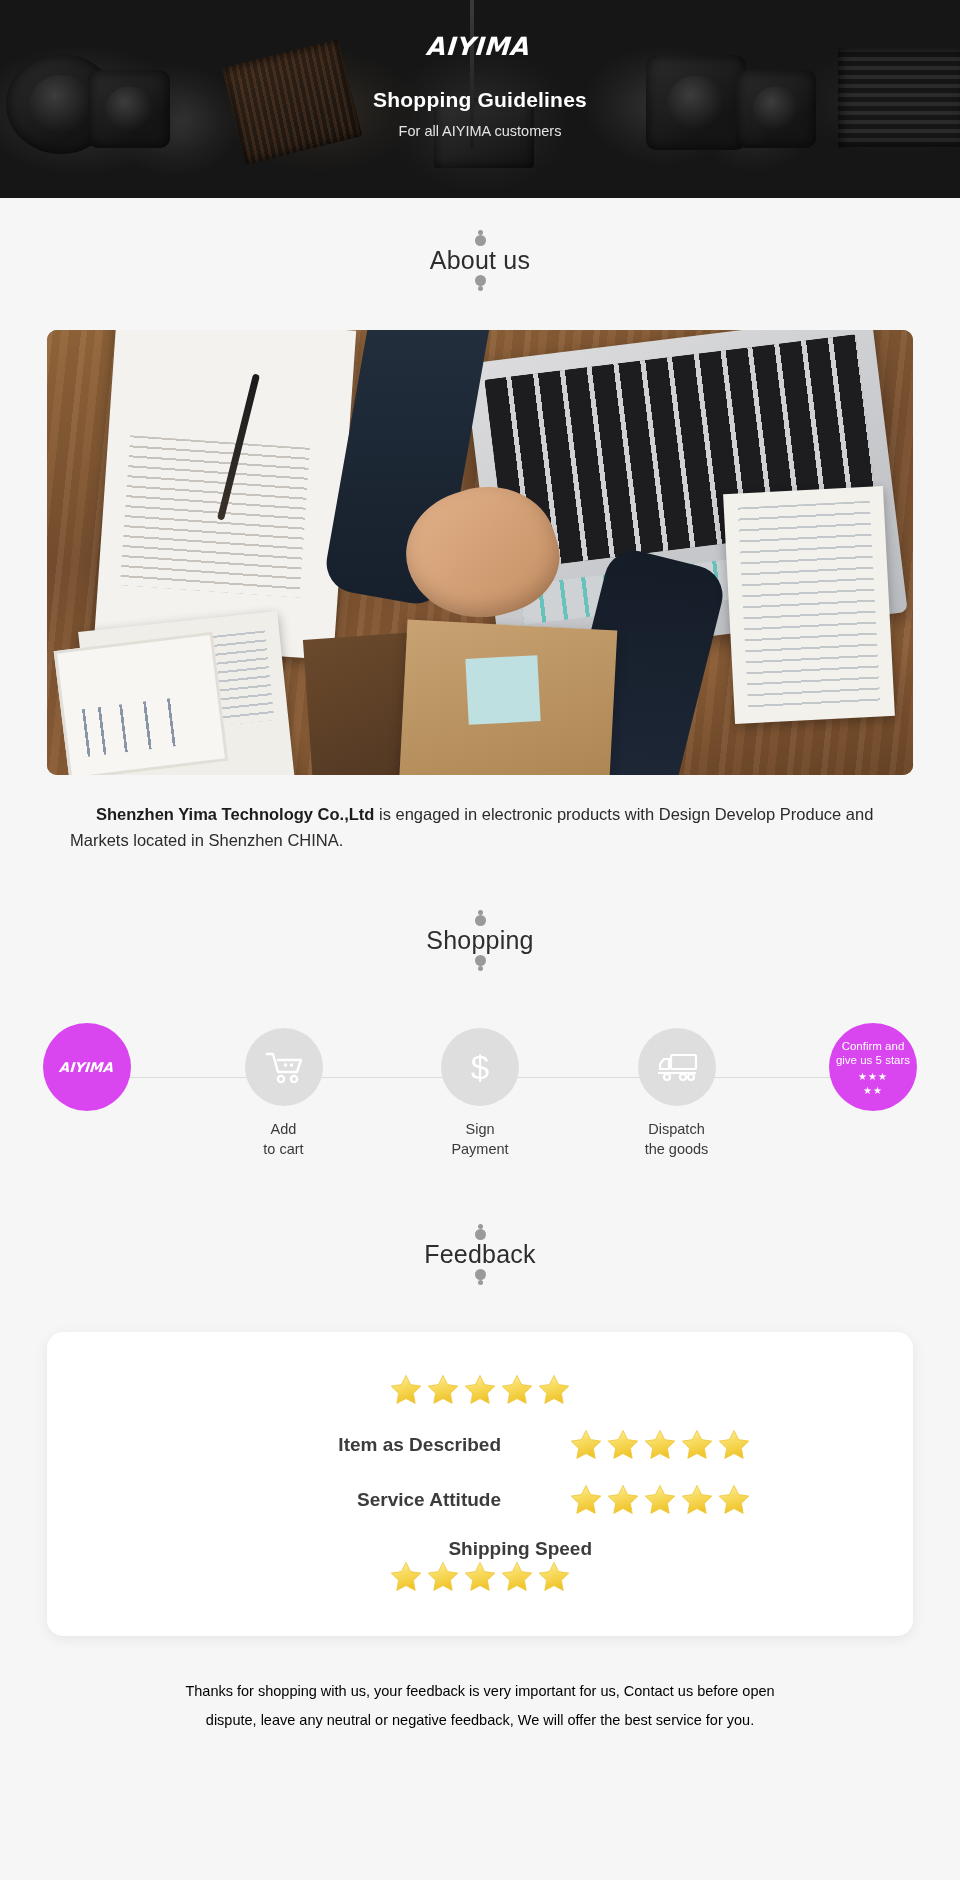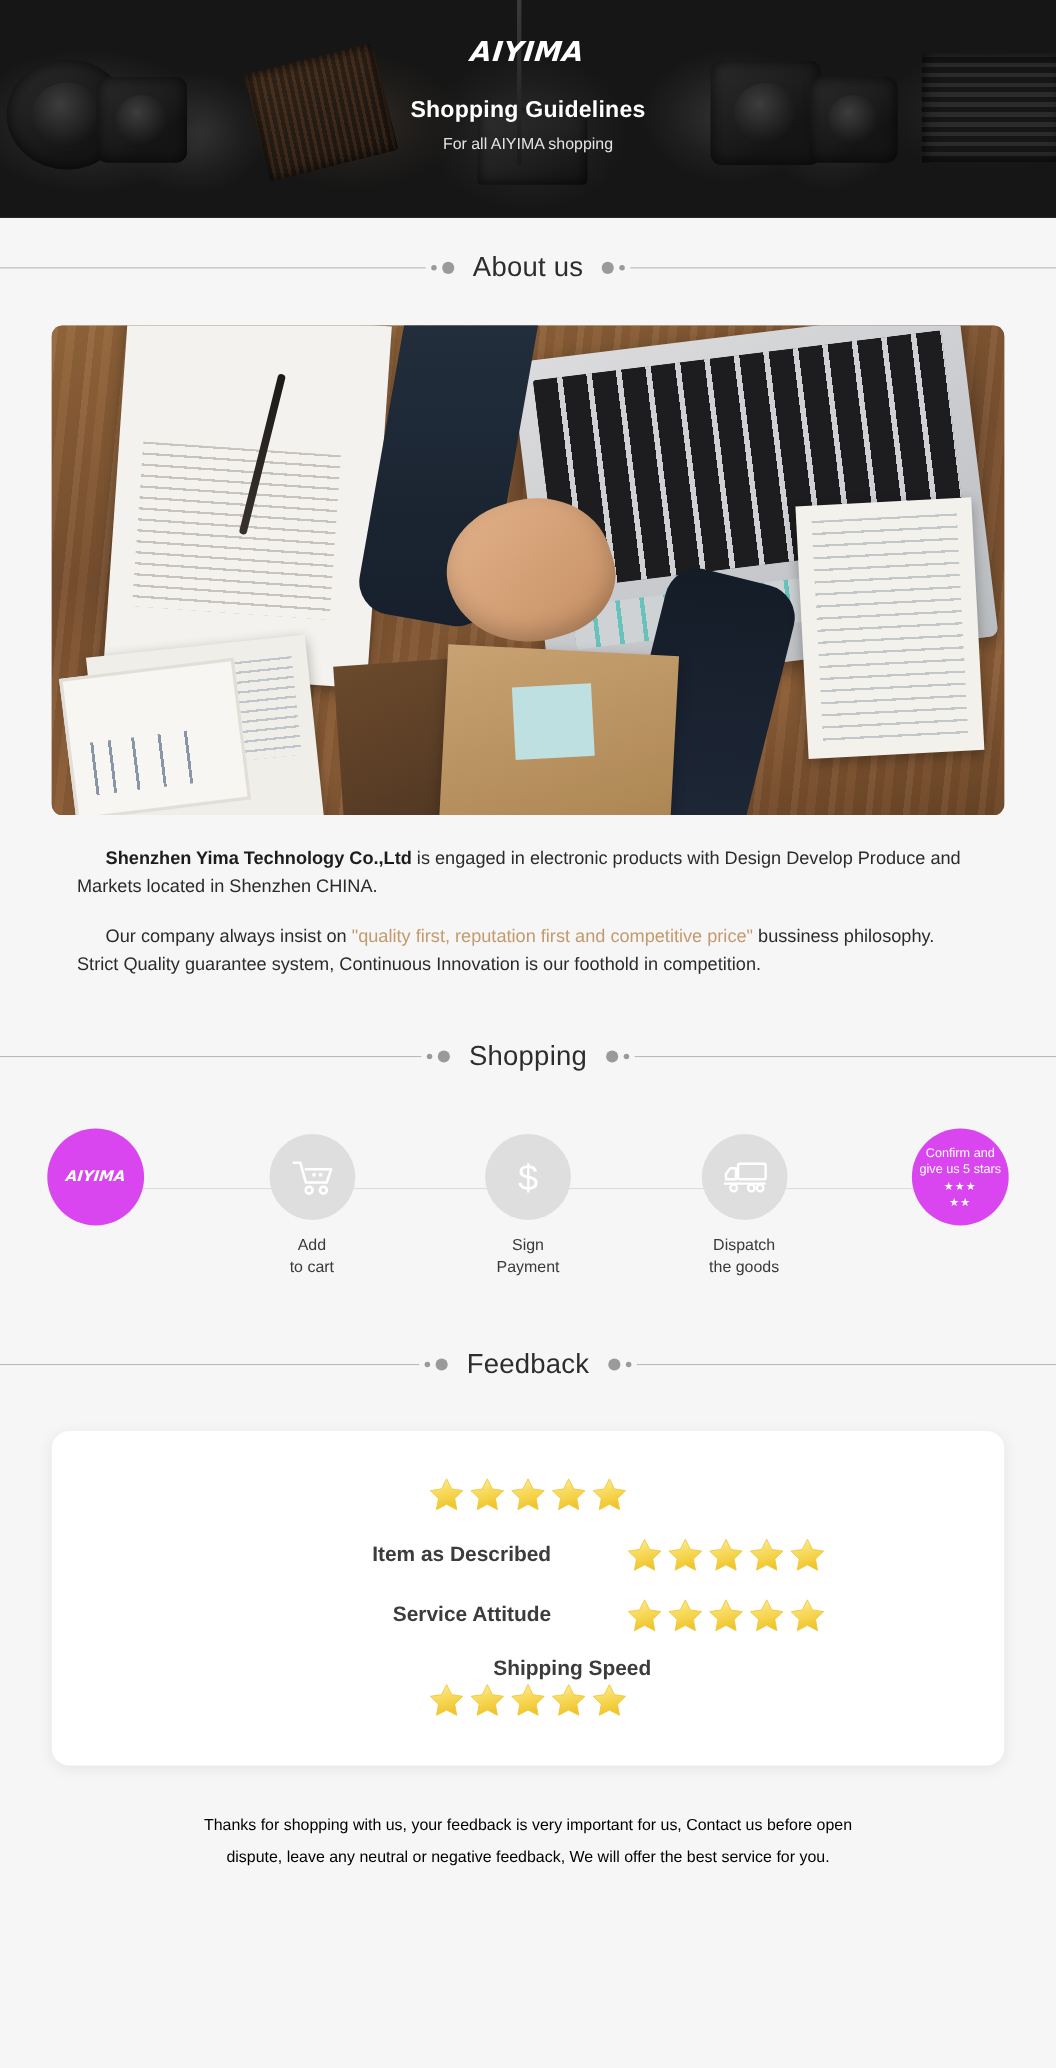"For all AIYIMA shopping" div.banner-sub { text: shopping -> customers }
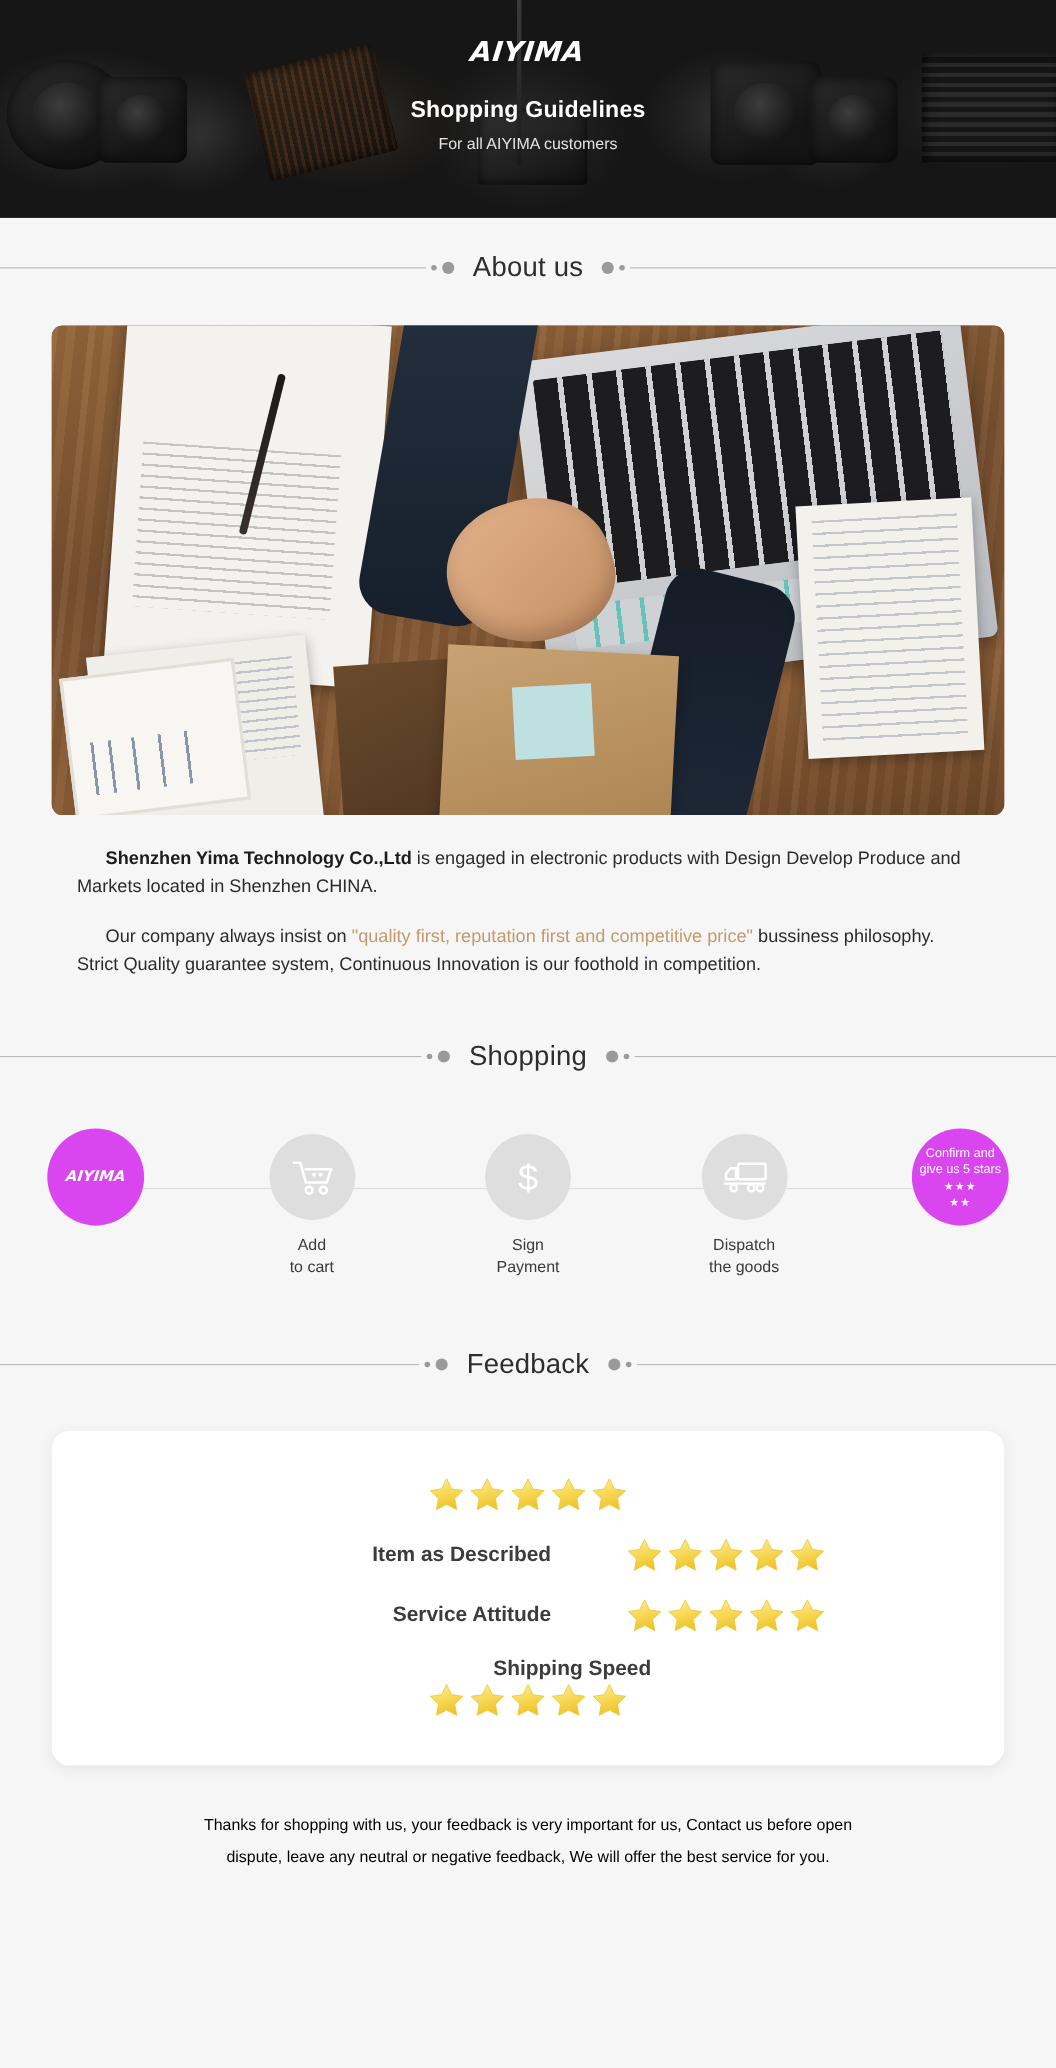"About us" .divider { flex-direction: none -> column }
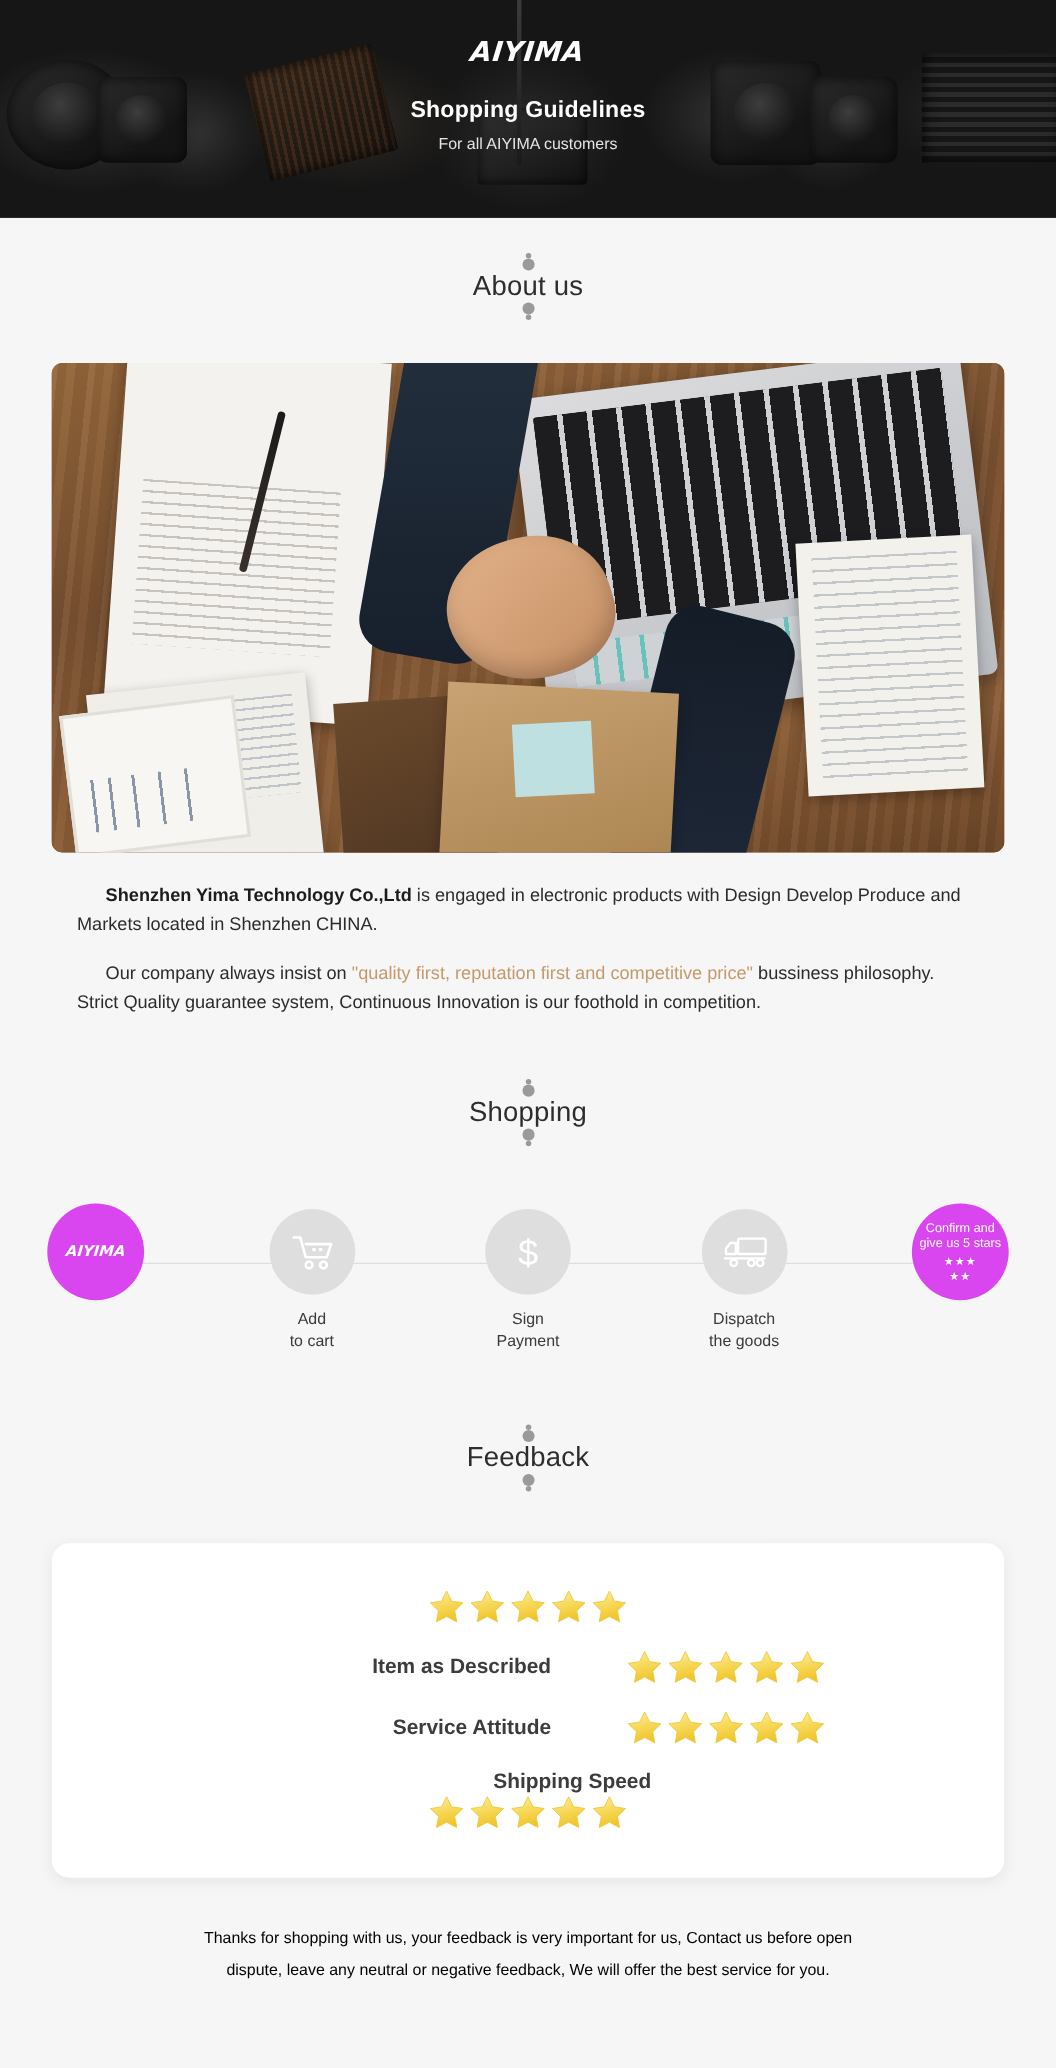"Our company always insist on" p { html: <p> <span>Our company always insist on </span><span>"quality first, reputation first and competitive price"</span><span> bussiness philosophy. Strict Quality guarantee system, Continuous Innovation is our foothold in competition.</span> </p> -> none }
